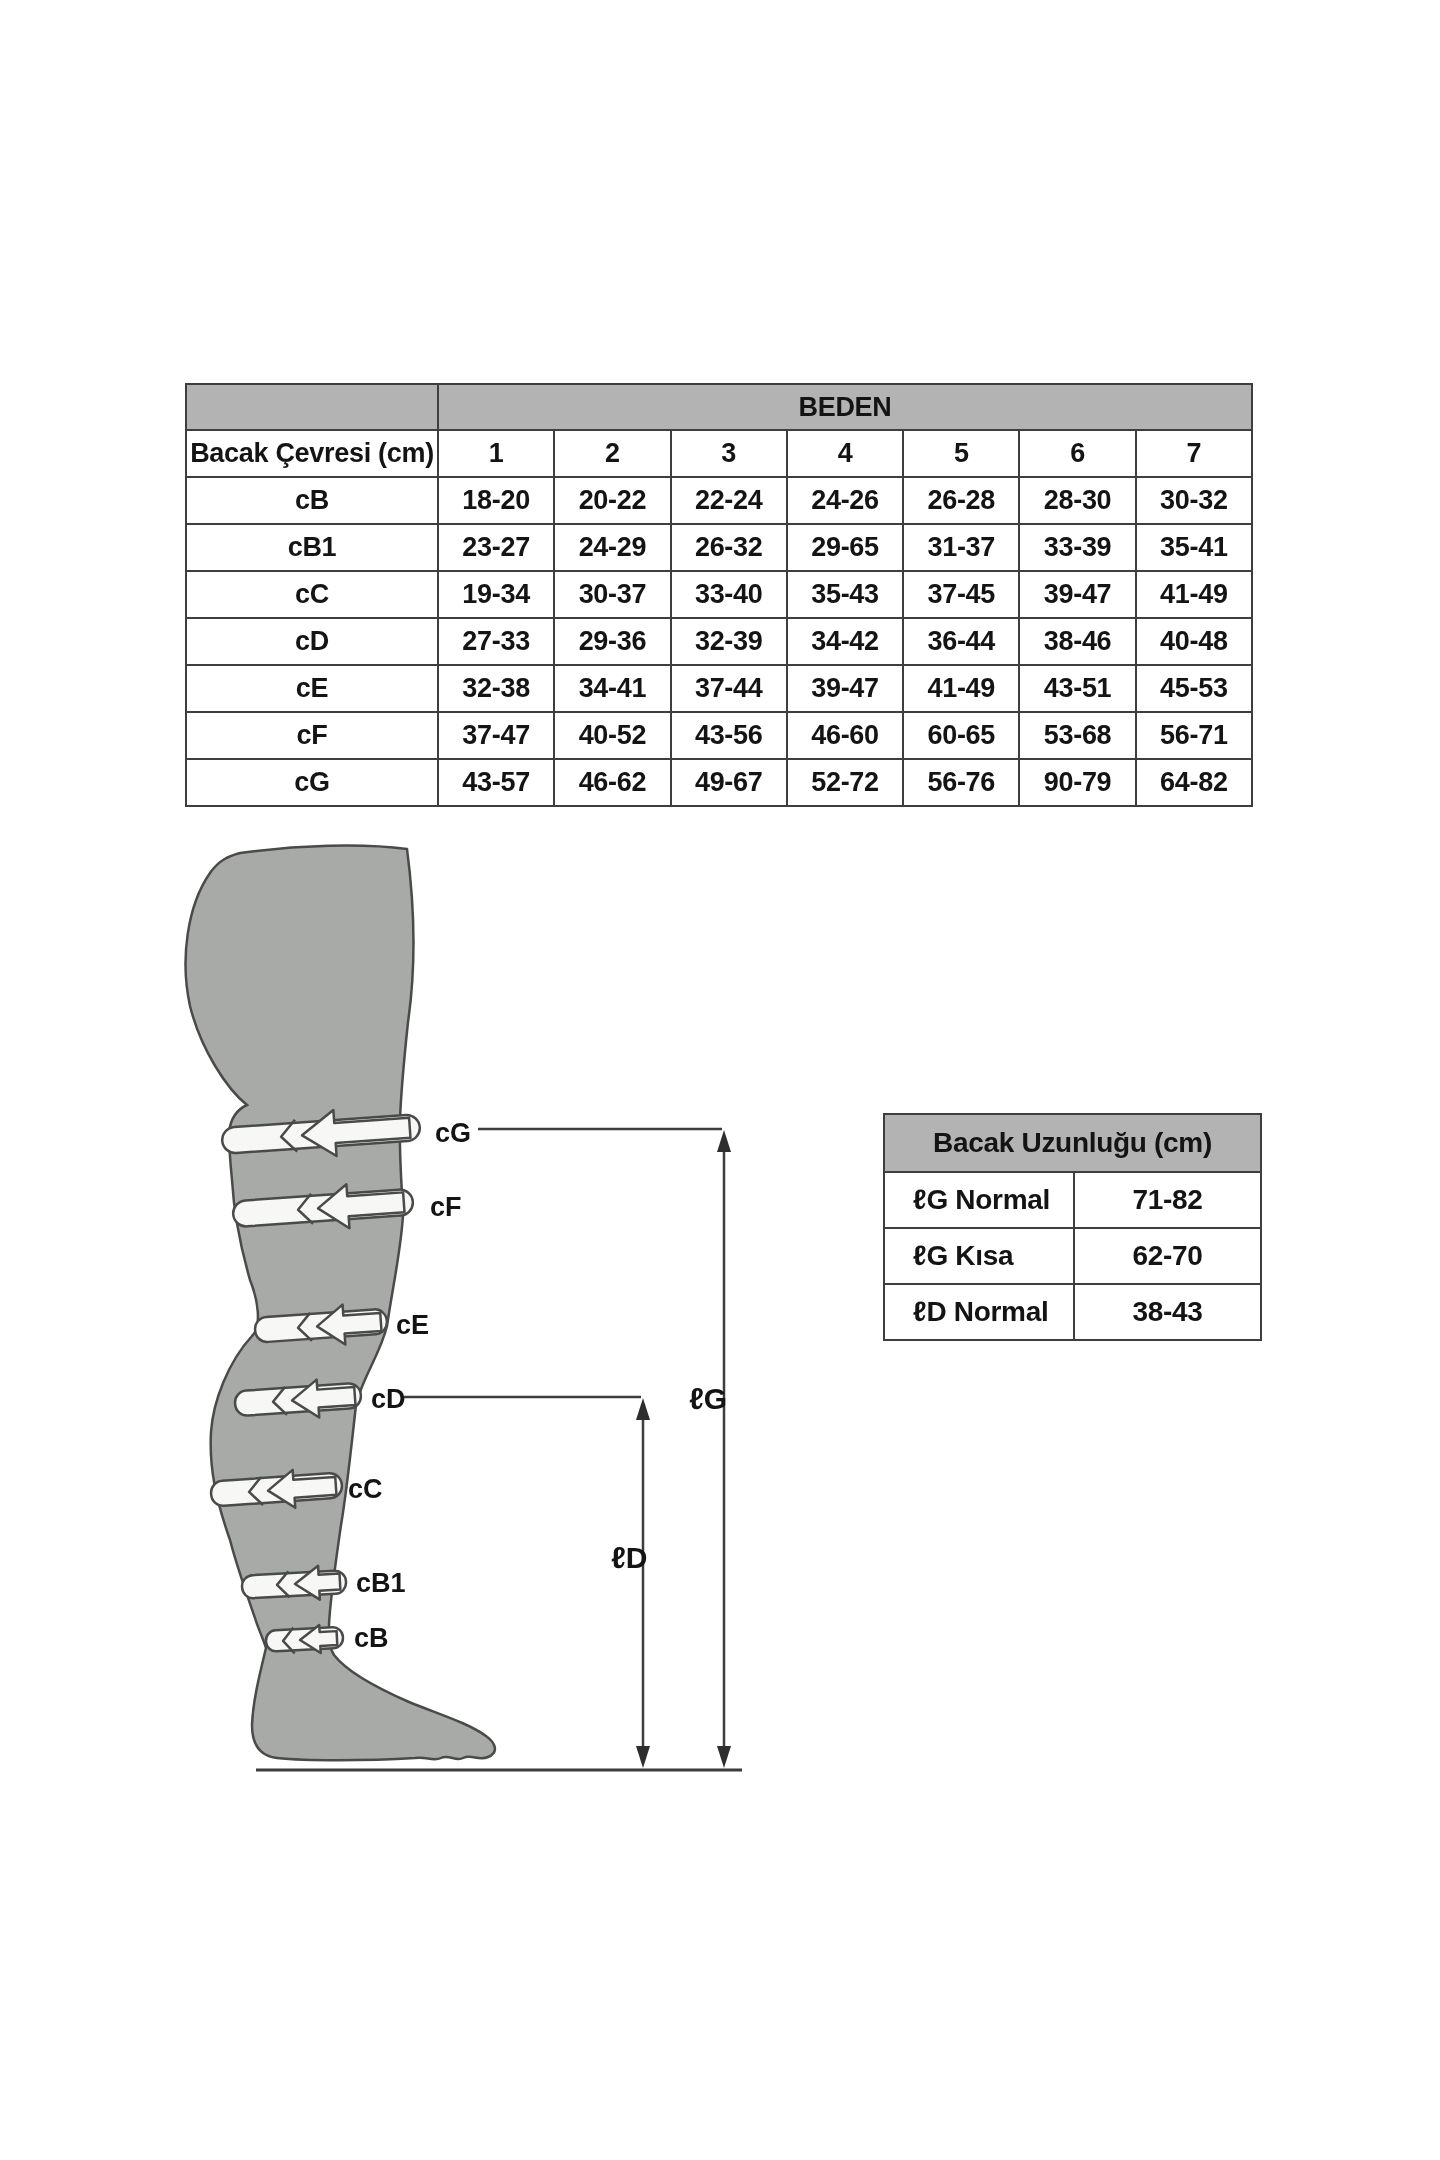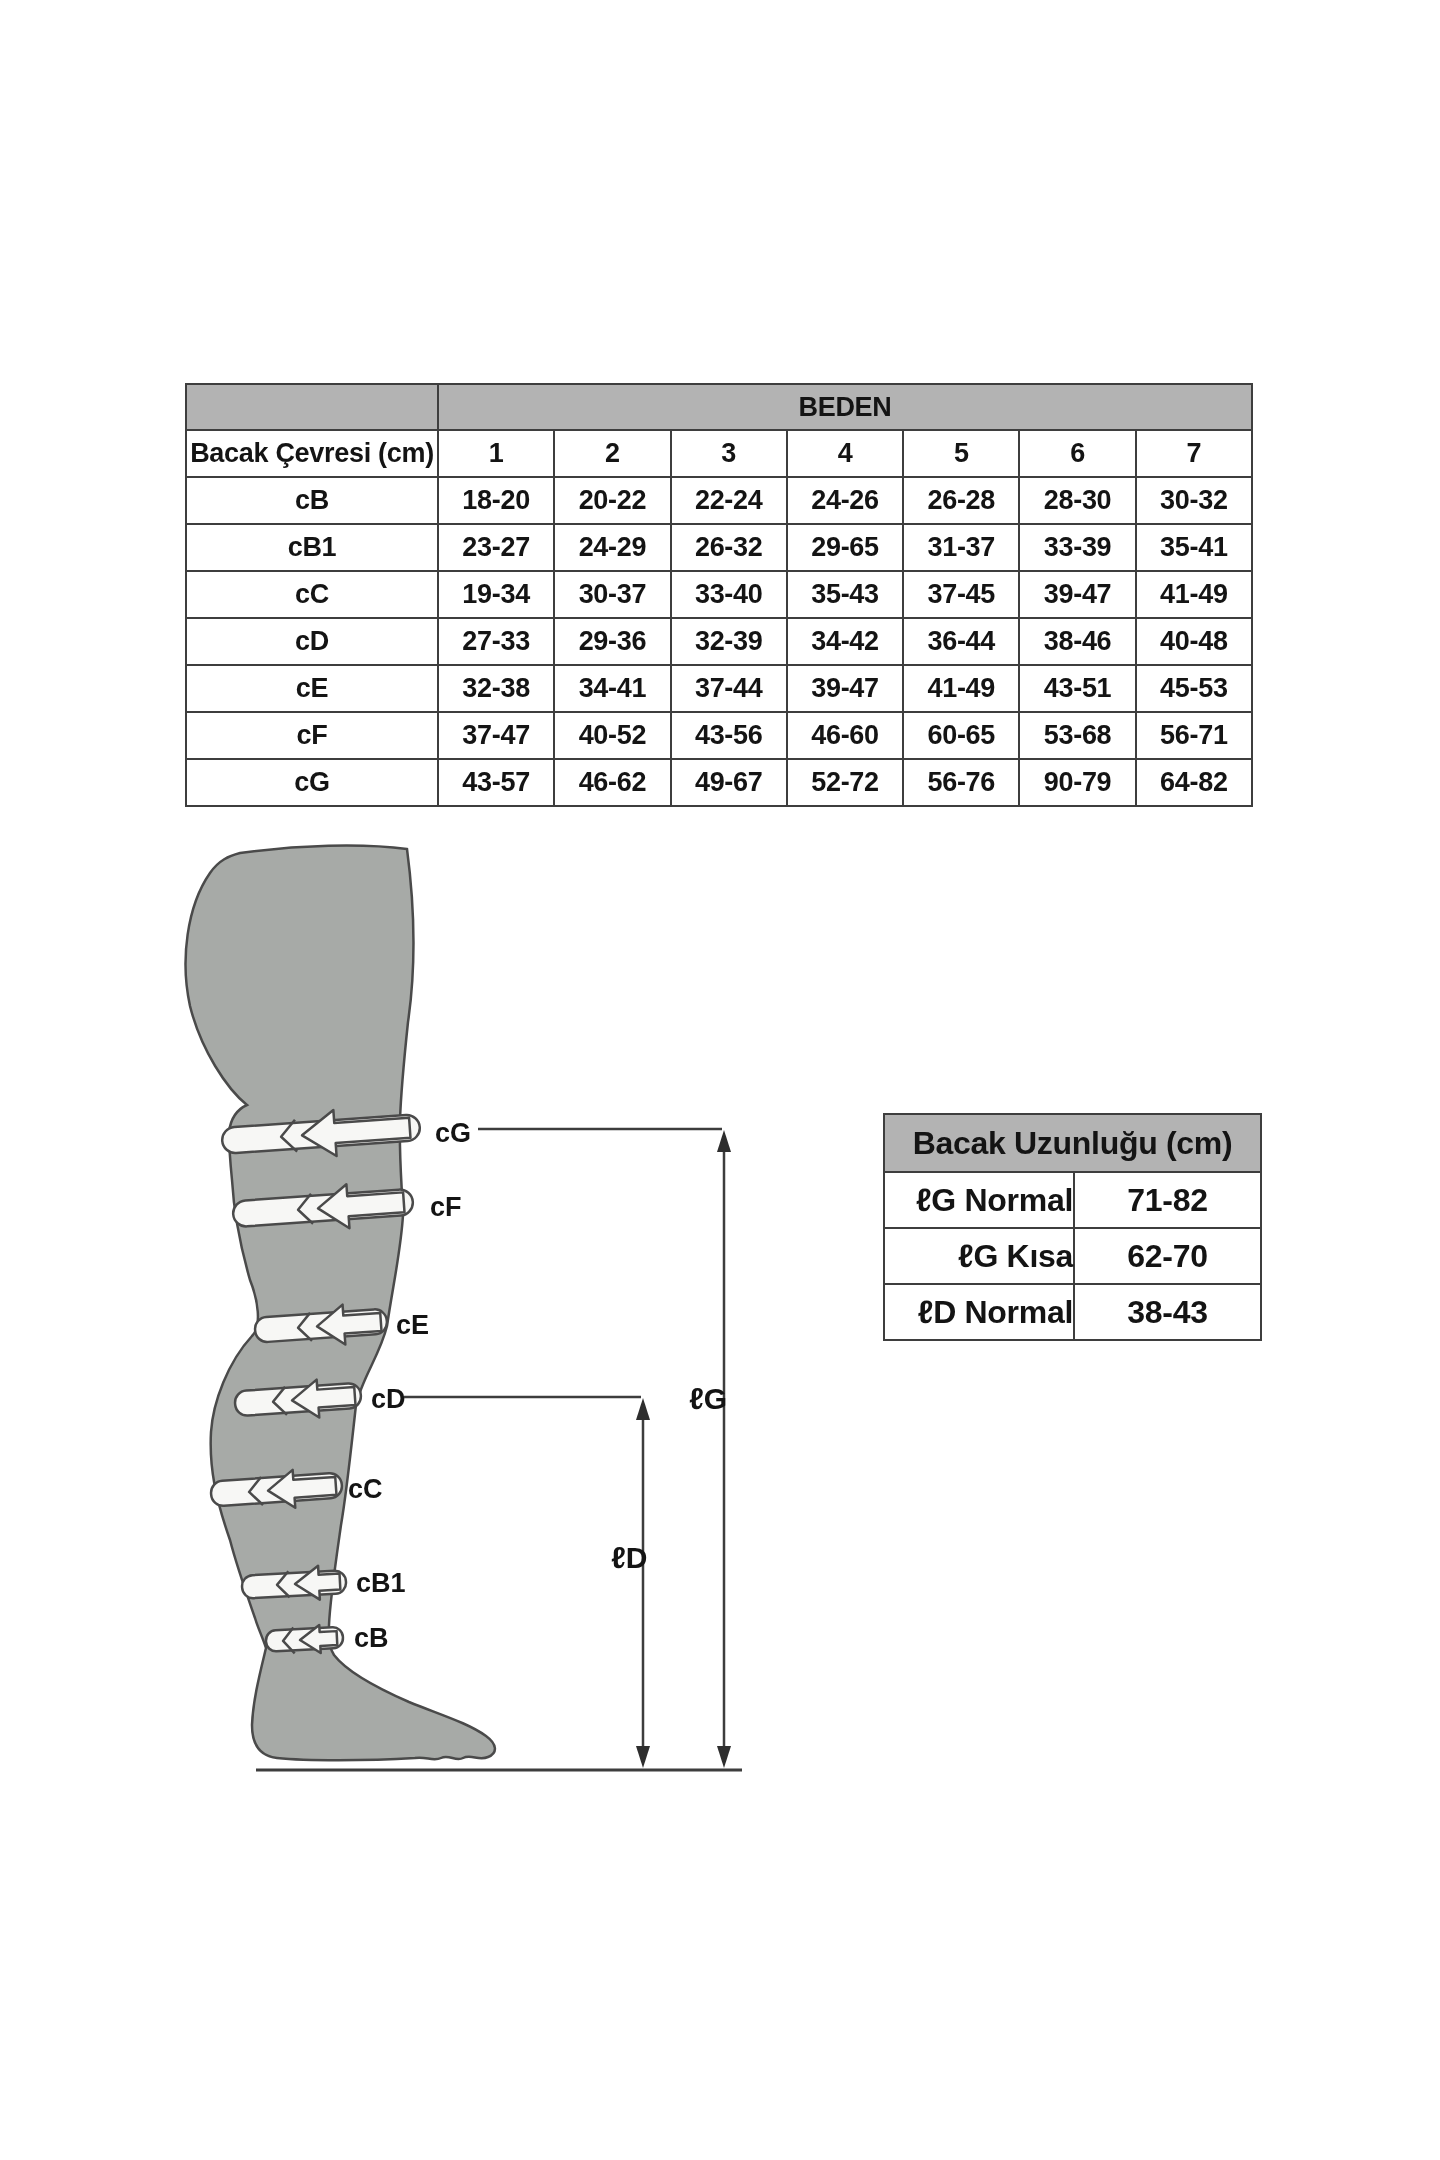"Bacak Uzunluğu (cm)" #len-table th, #len-table td { font-size: 32px -> 28px }
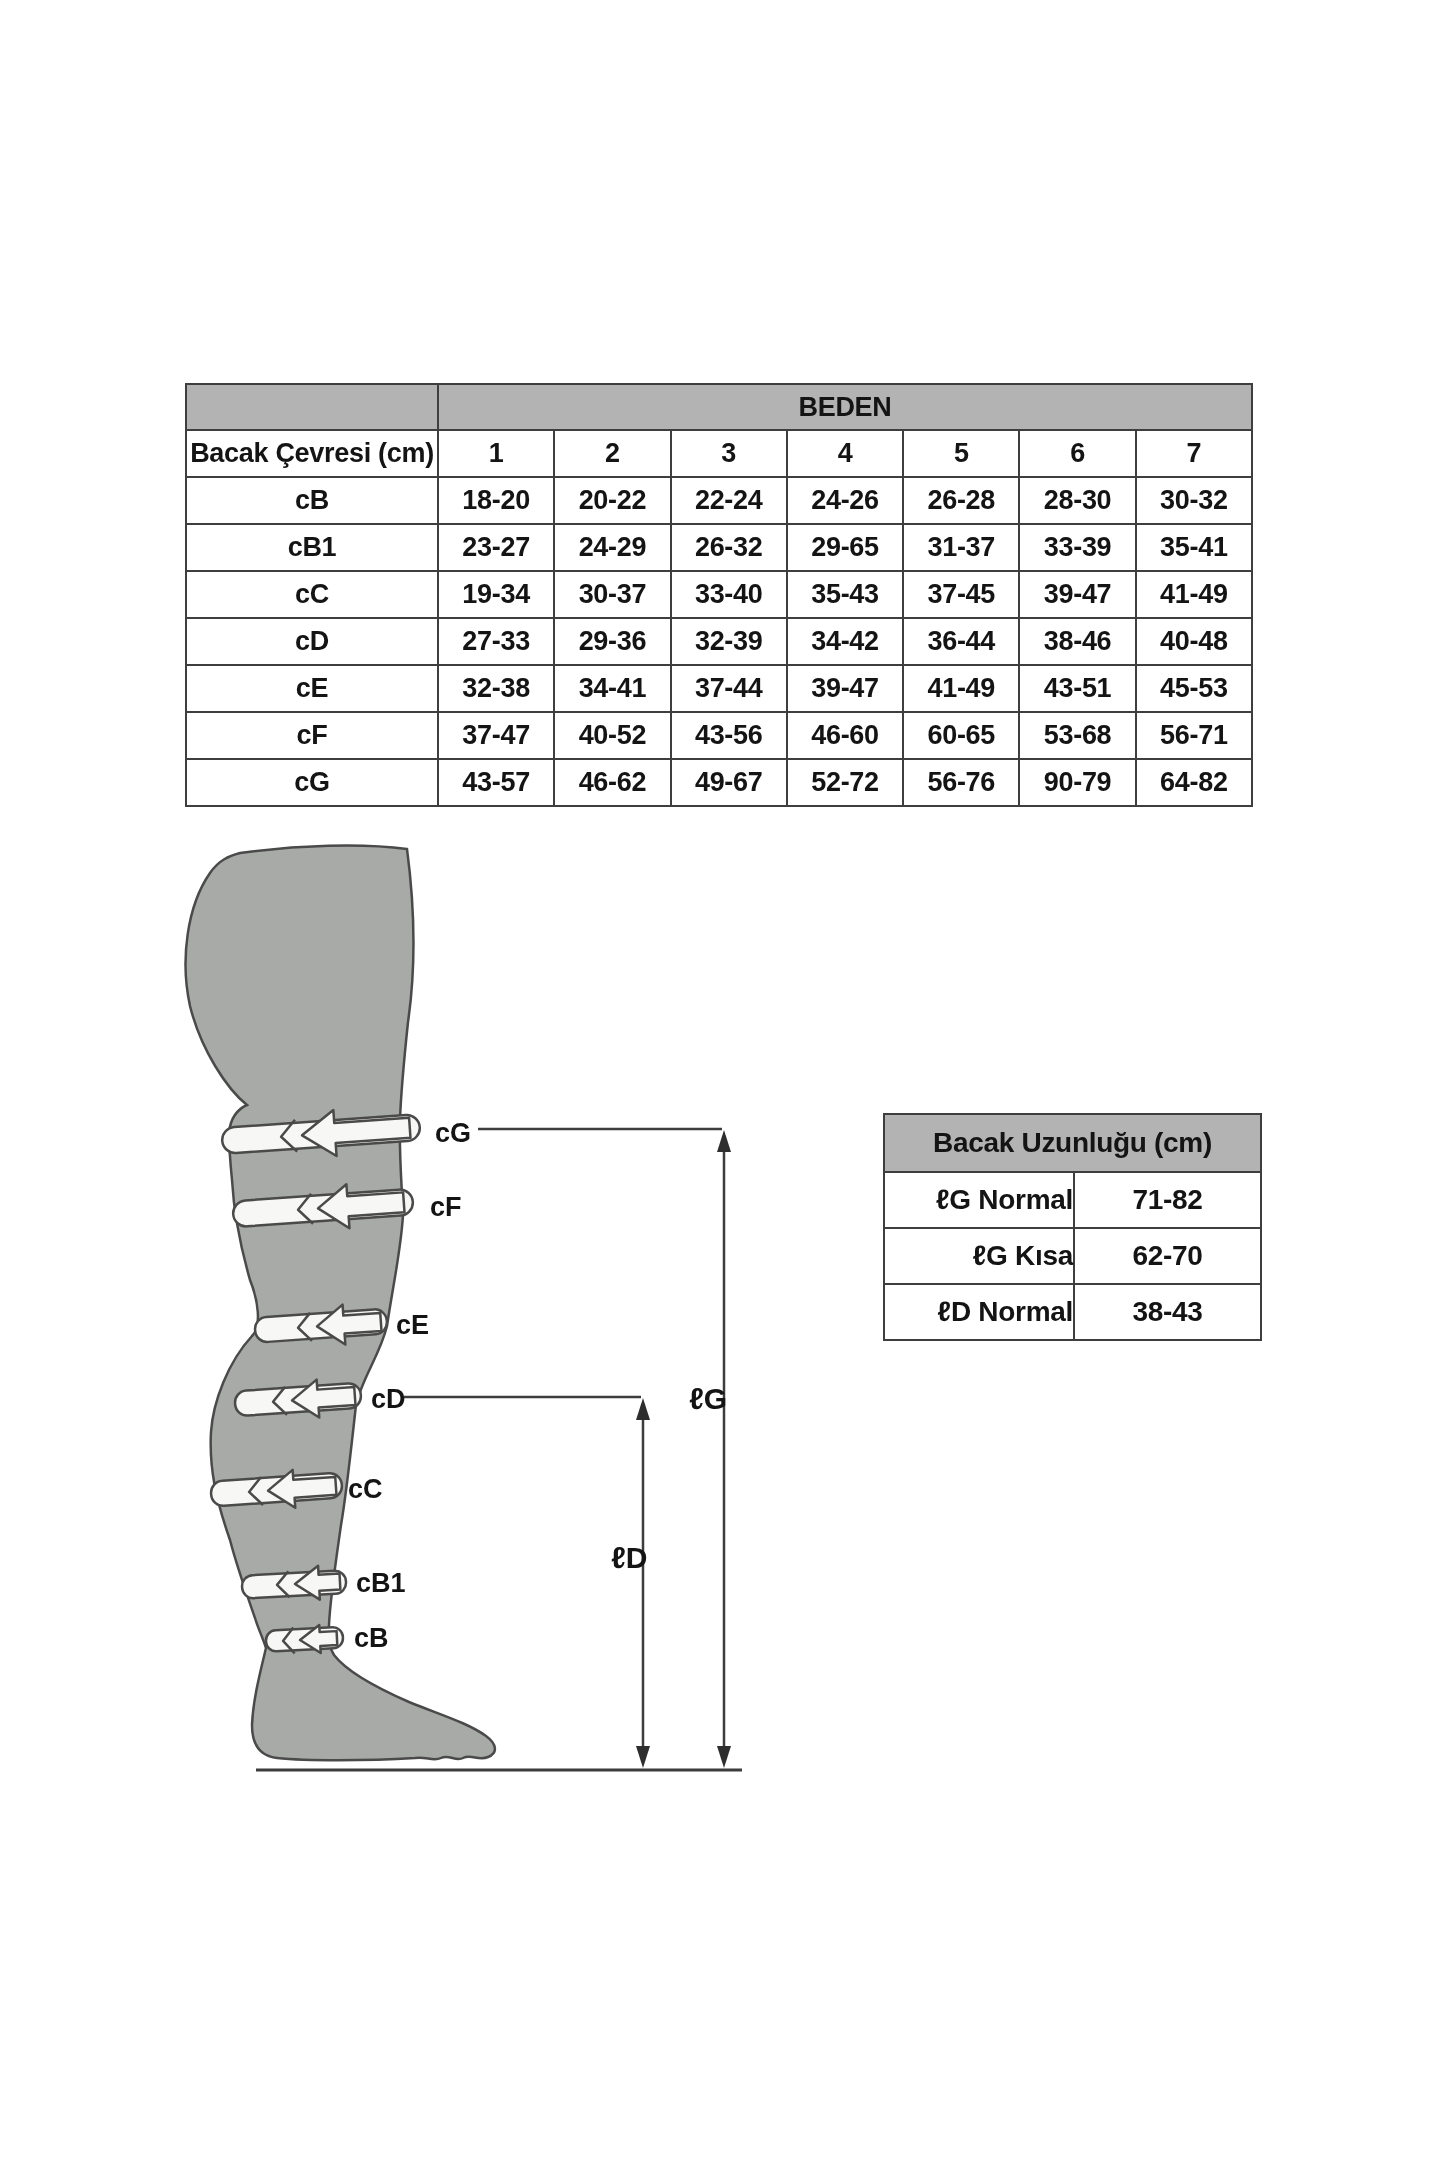"ℓG Normal" #len-table td:first-child { padding-left: none -> 28px; text-align: right -> left }
